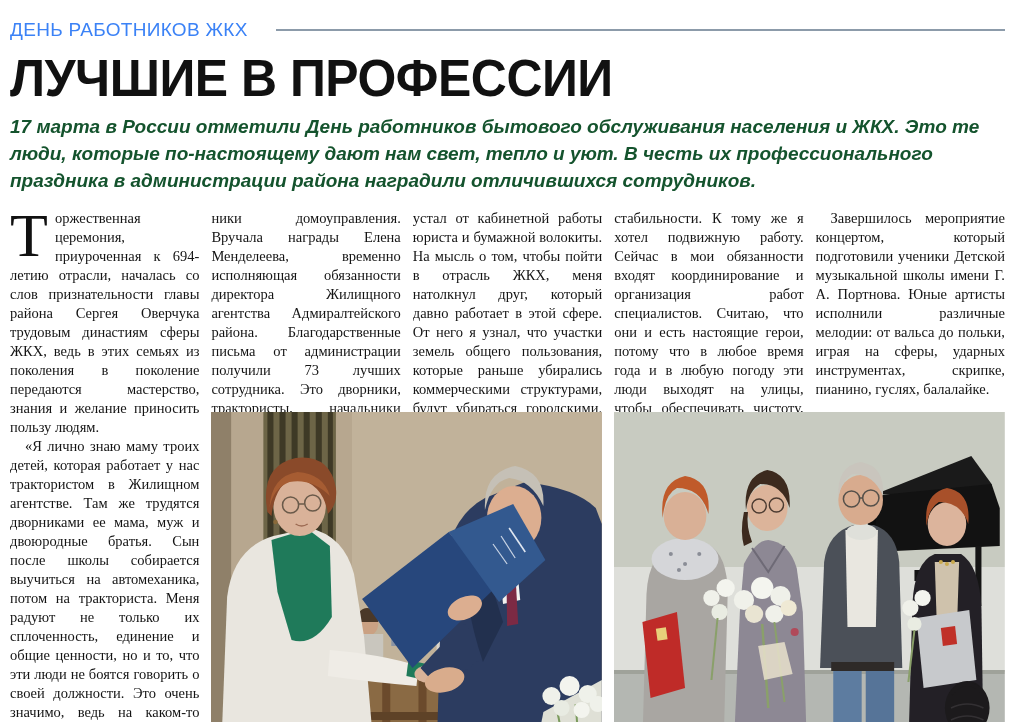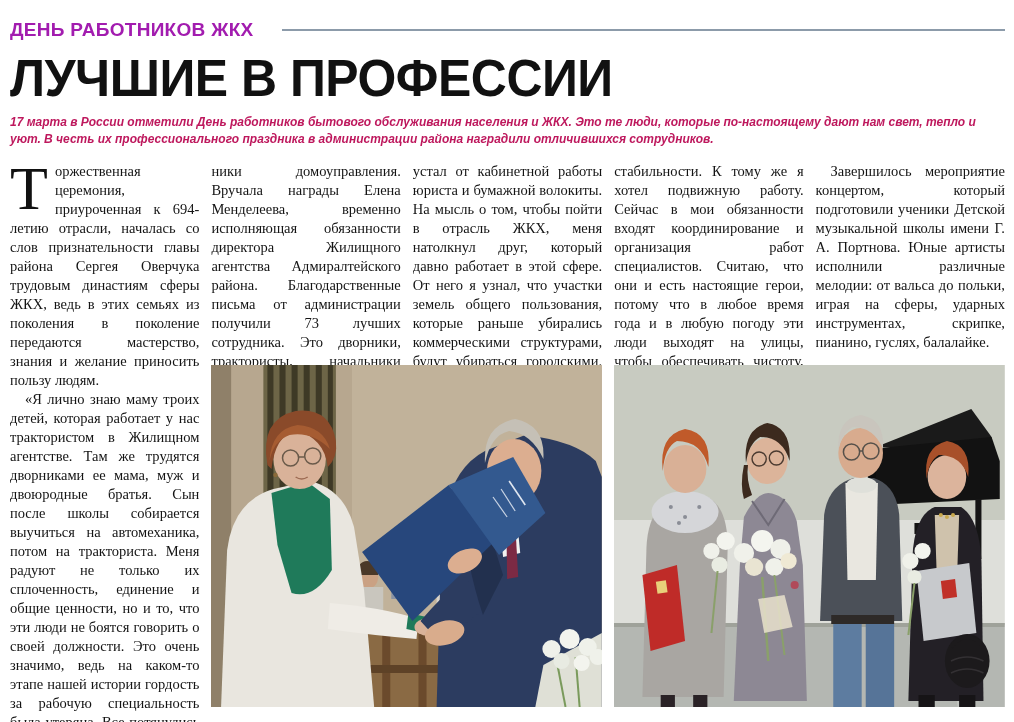"ДЕНЬ РАБОТНИКОВ ЖКХ" .kicker { color: #a21caf -> #3b82f6; font-weight: 700 -> 400 }
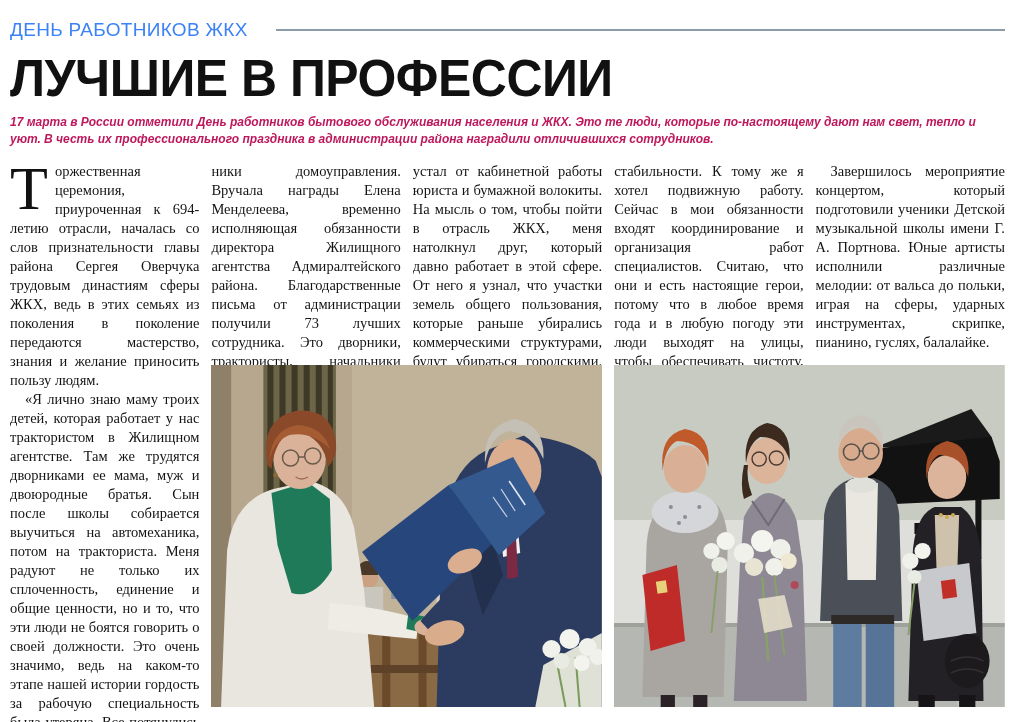"17 марта в России отметили" .lead { color: #be185d -> #14532d; font-size: 12px -> 19px }
